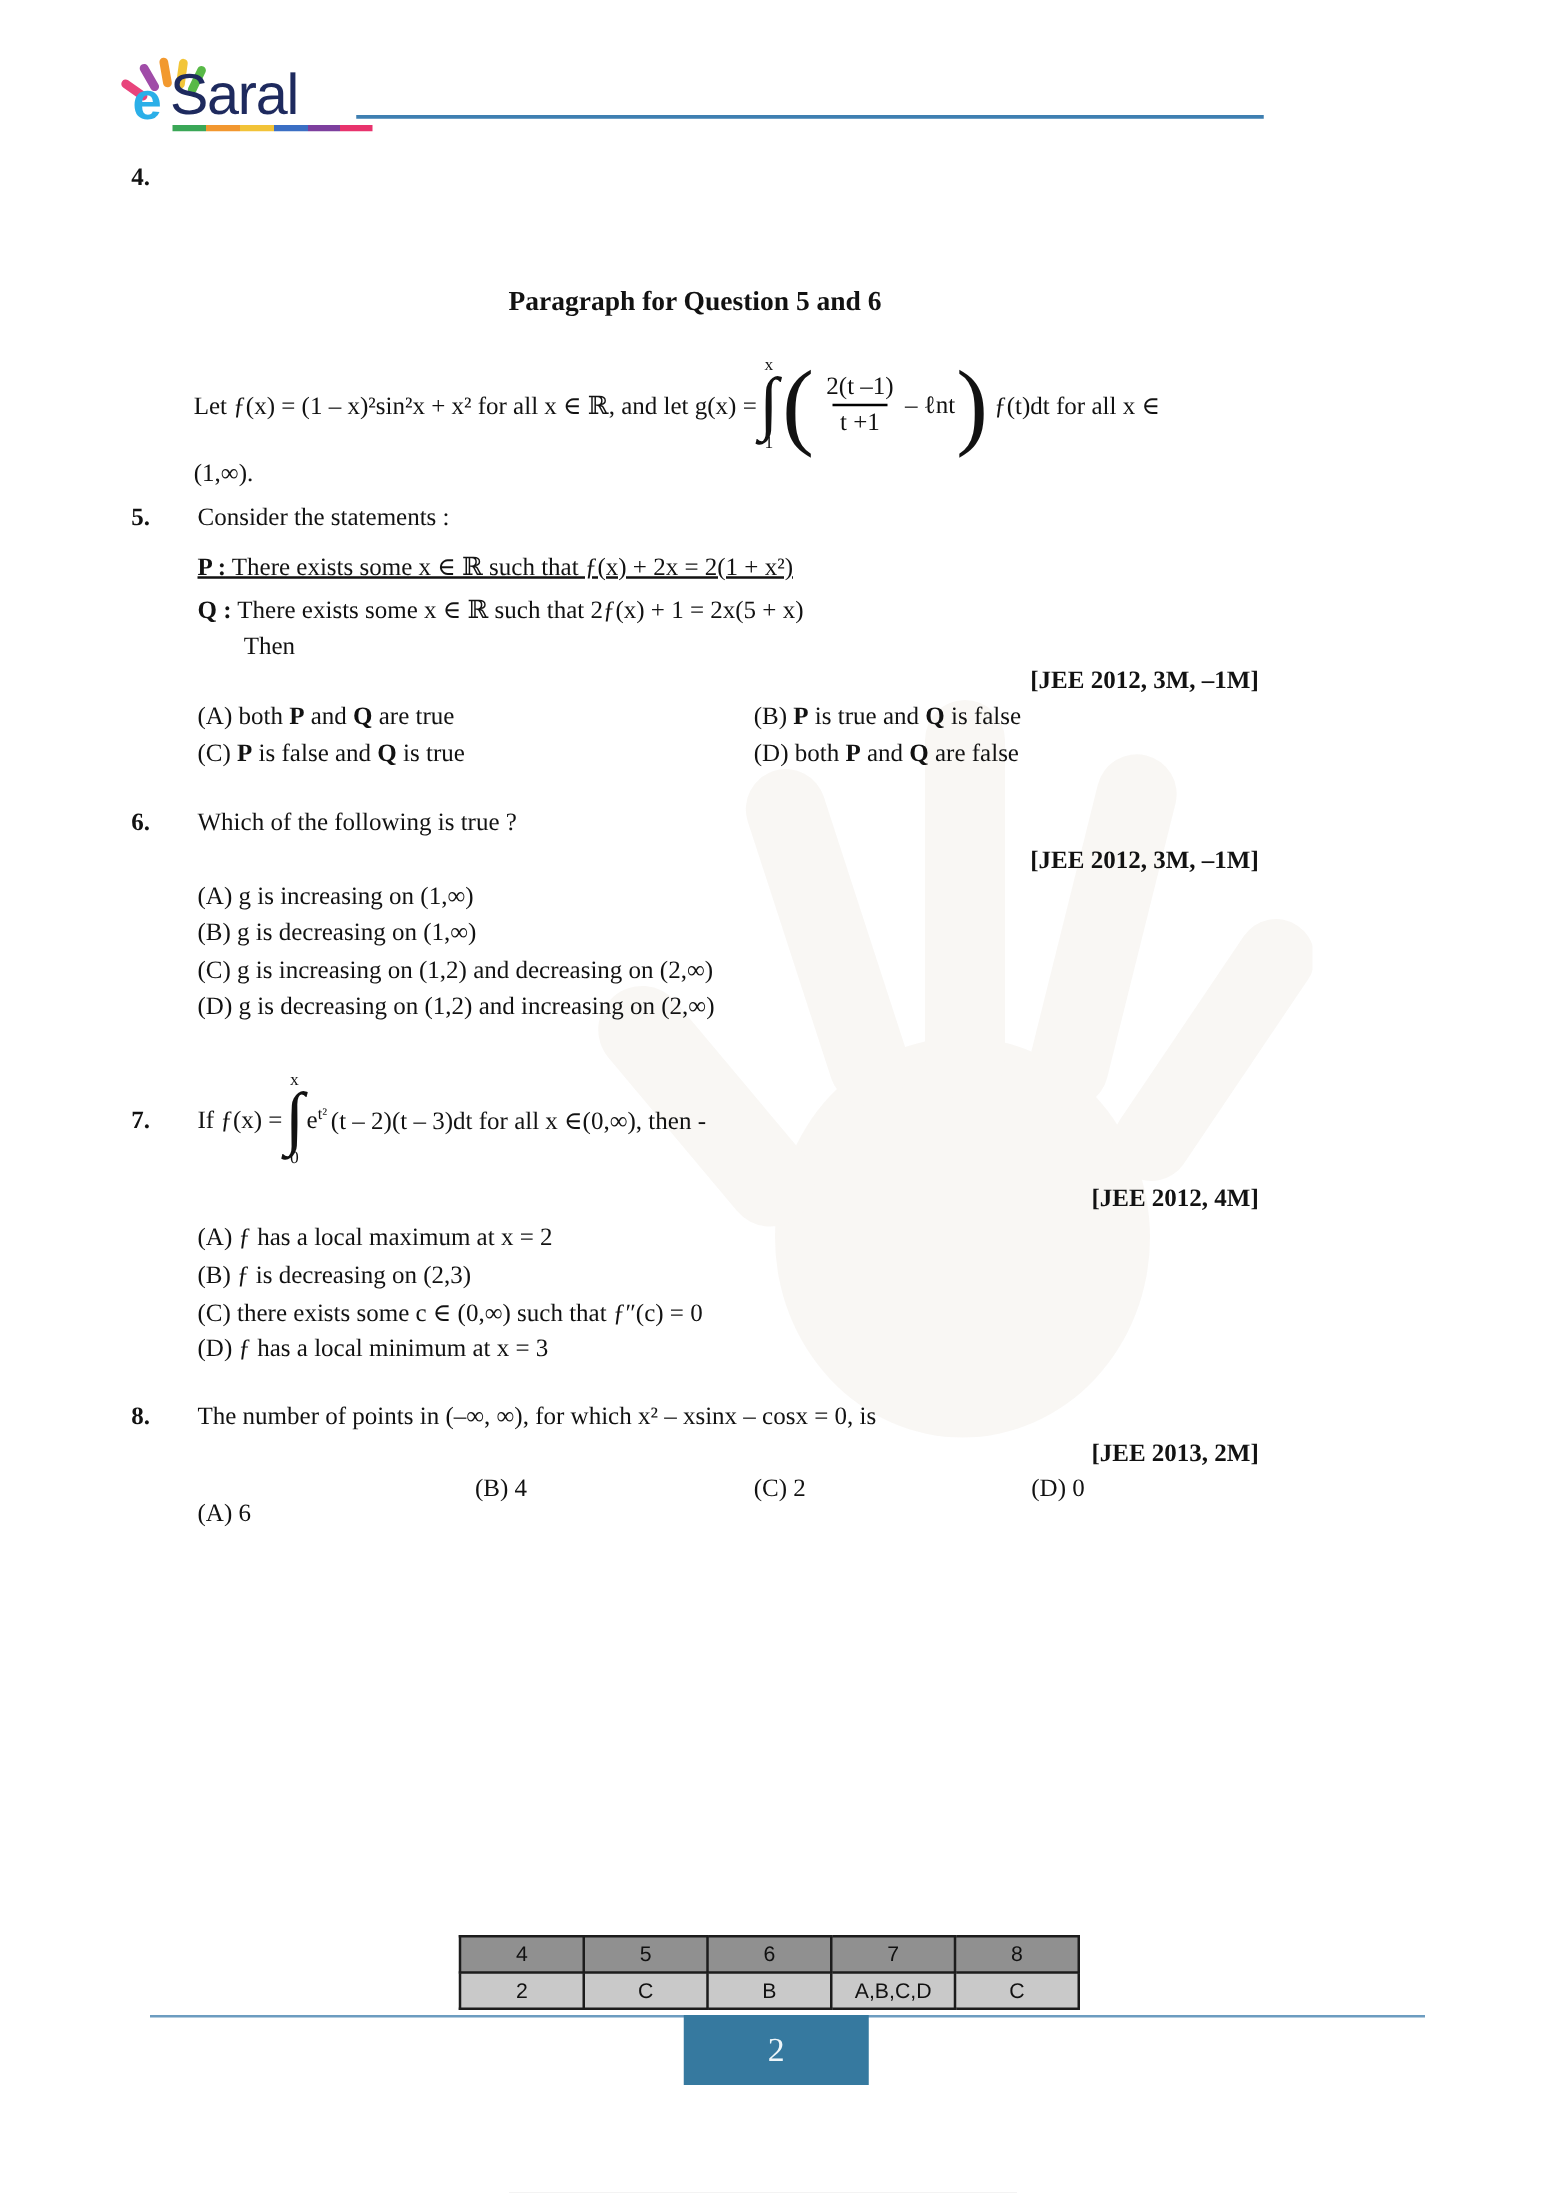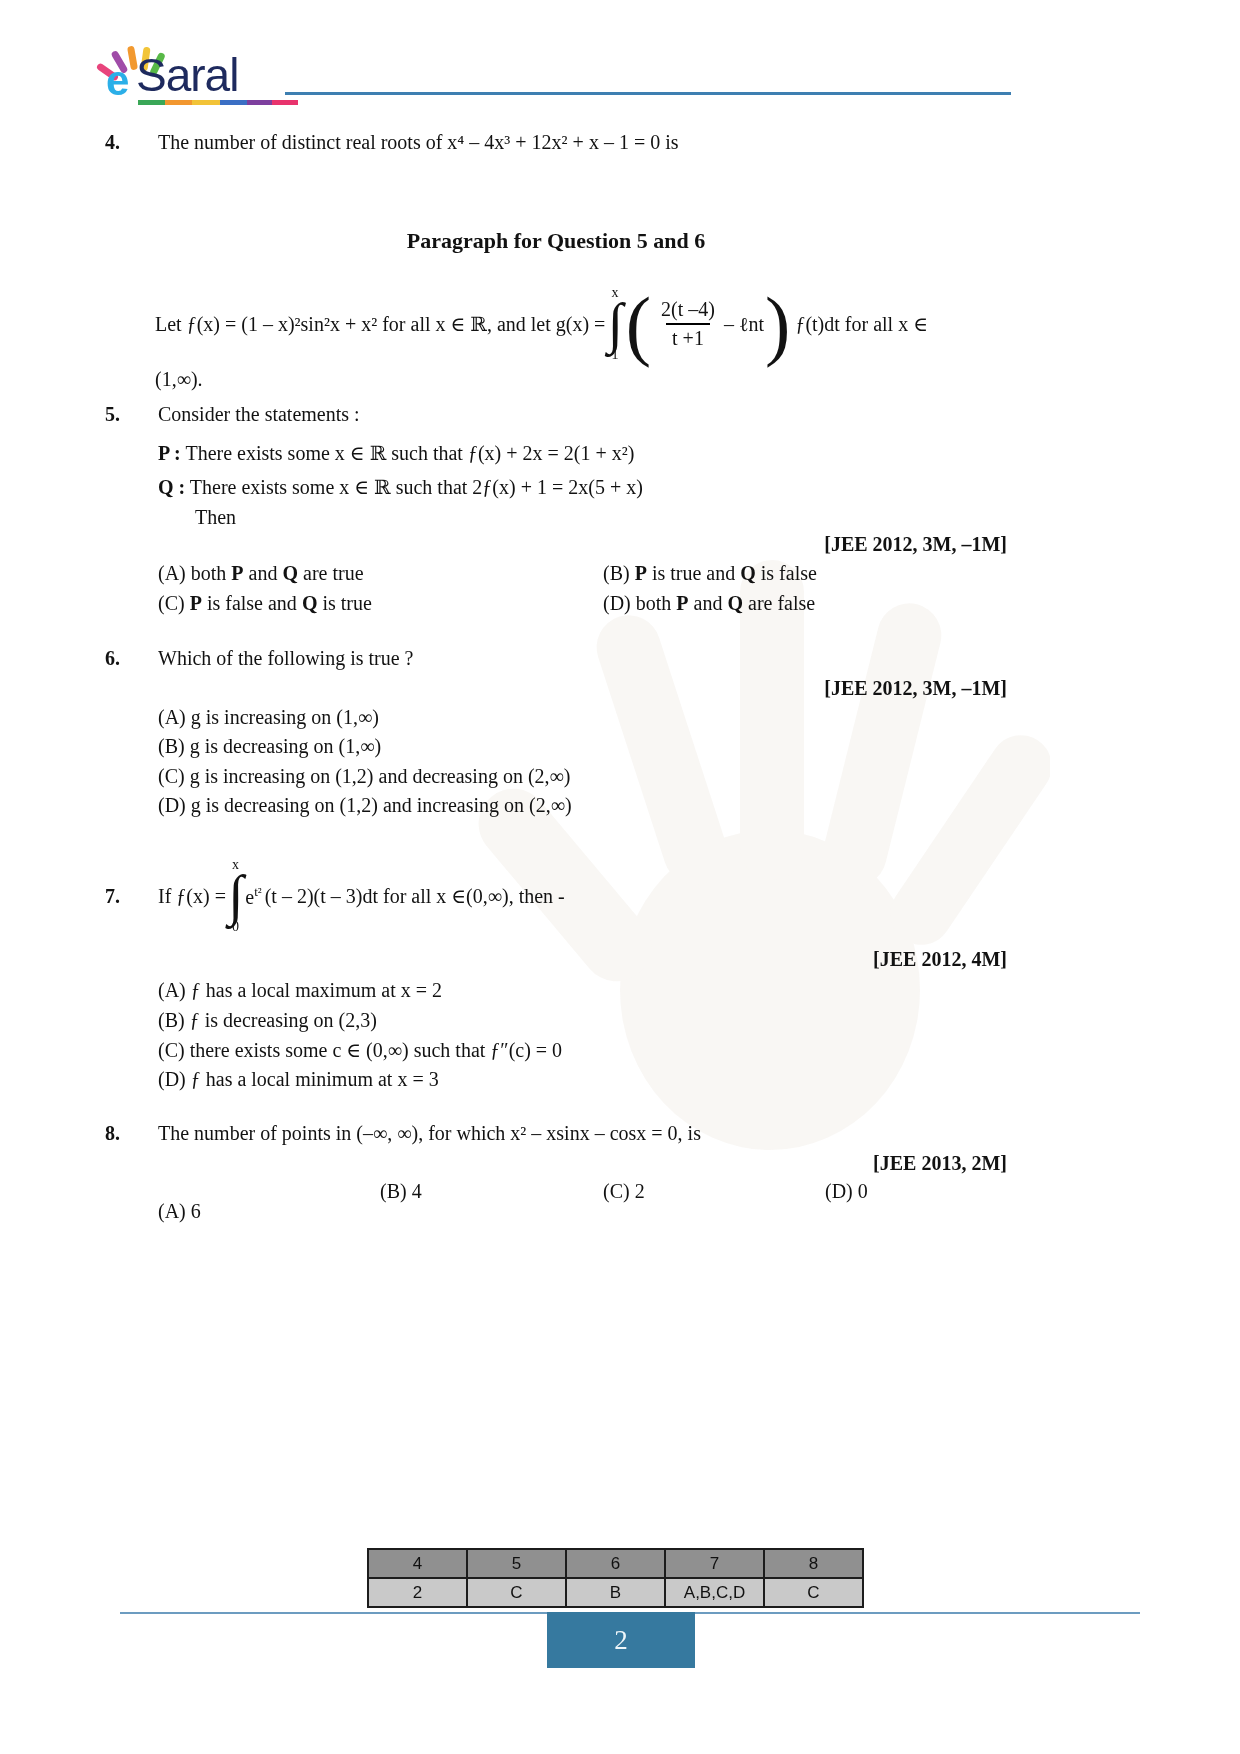"The number of distinct real" span { html: <span>The number of distinct real roots of x⁴ – 4x³ + 12x² + x – 1 = 0 is</span> -> none }
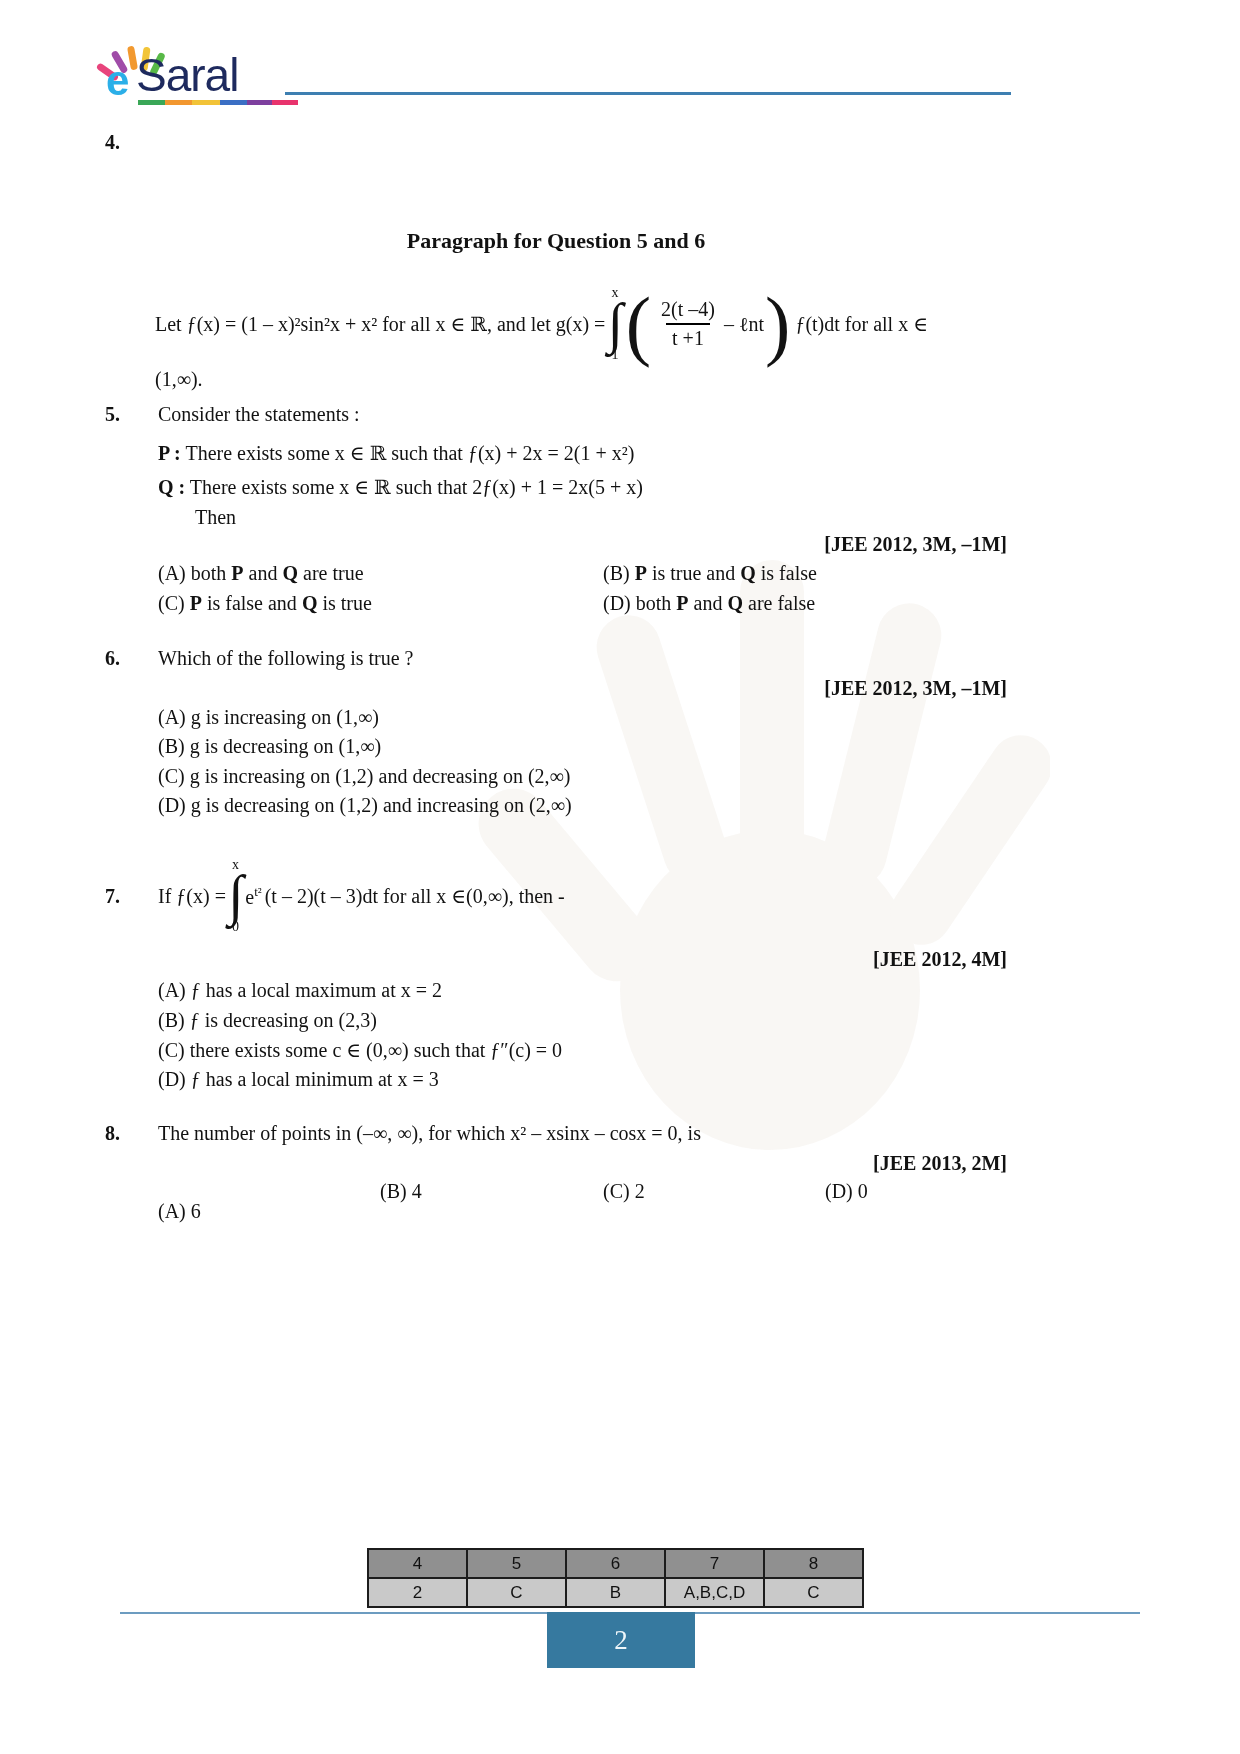"2(t –4)" span.num { text: 4 -> 1 }
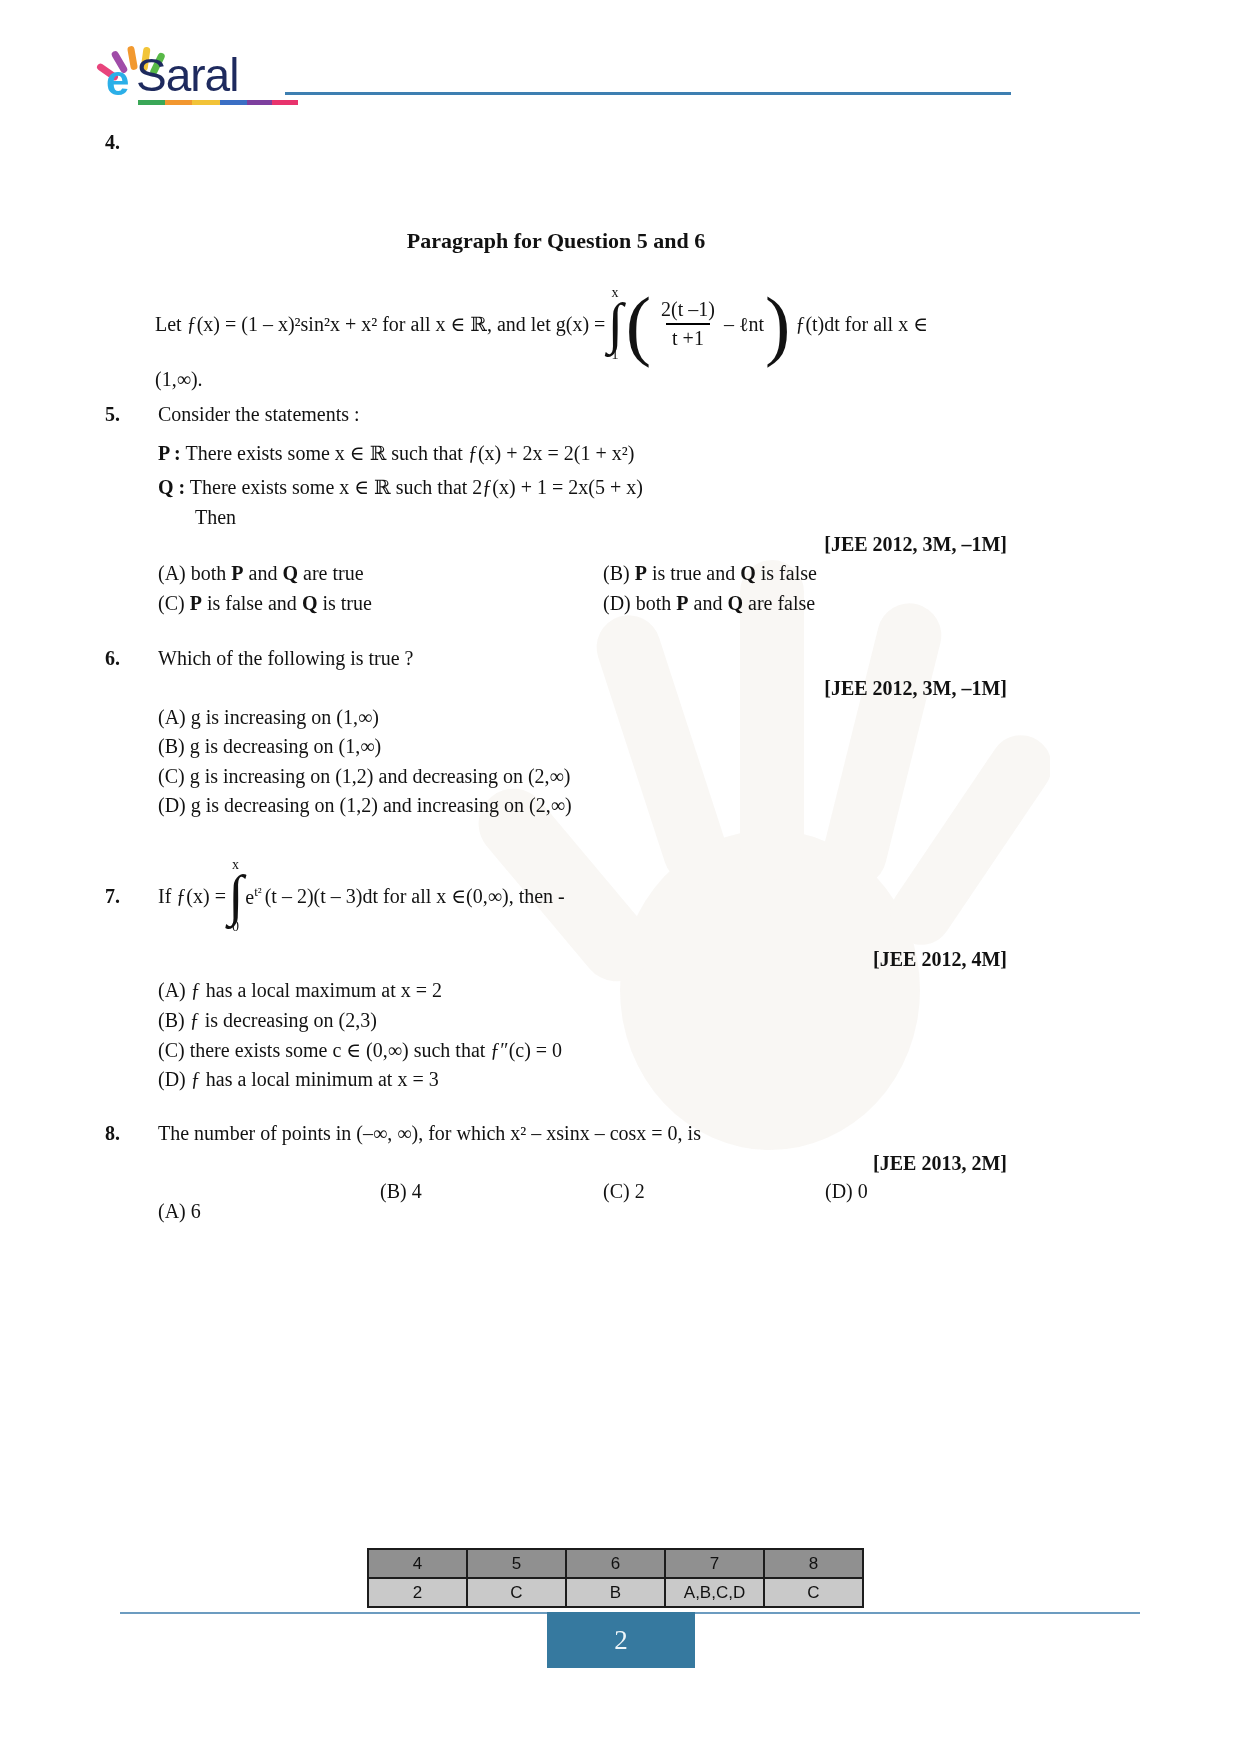"P : There exists some" div.abs { text-decoration: none -> underline }
